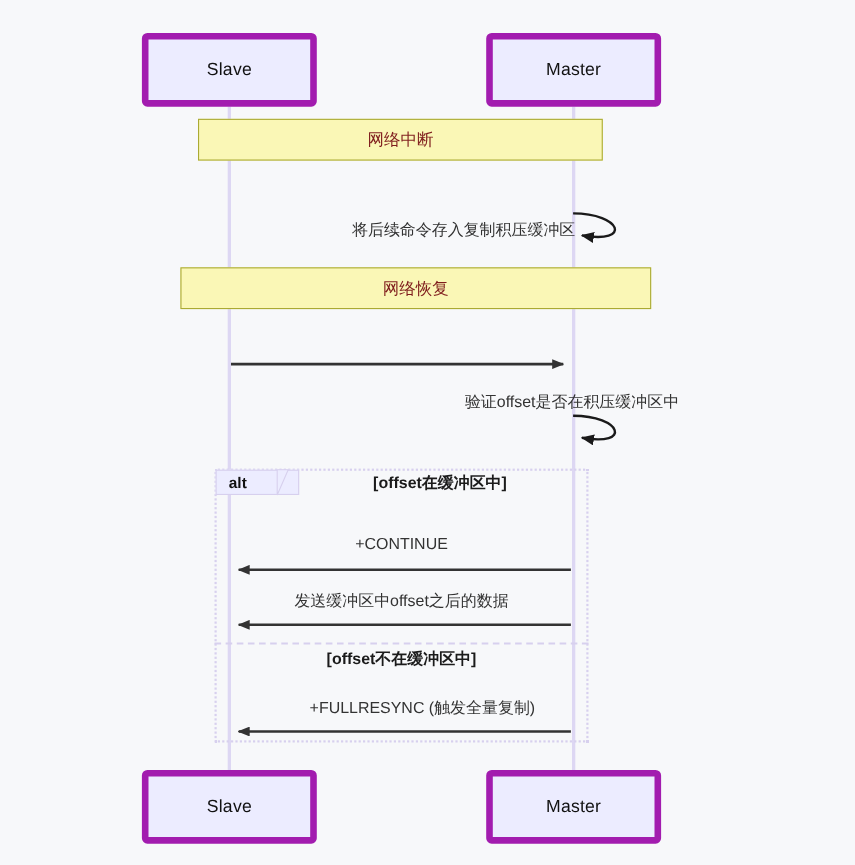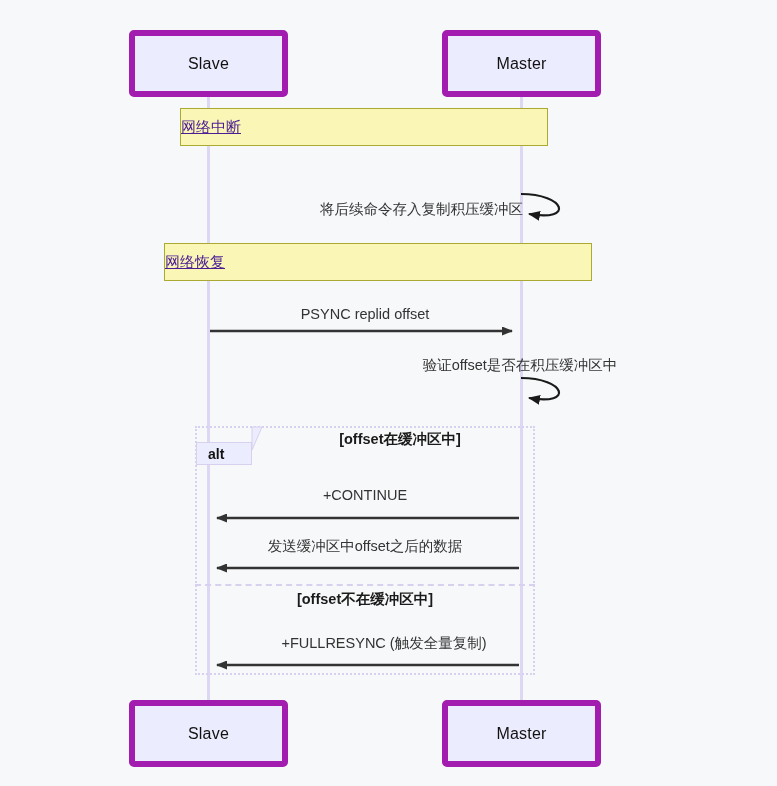"网络中断" .note-box { color: #4c1d95 -> #7f1d1d; justify-content: flex-start -> center; text-decoration: underline -> none }
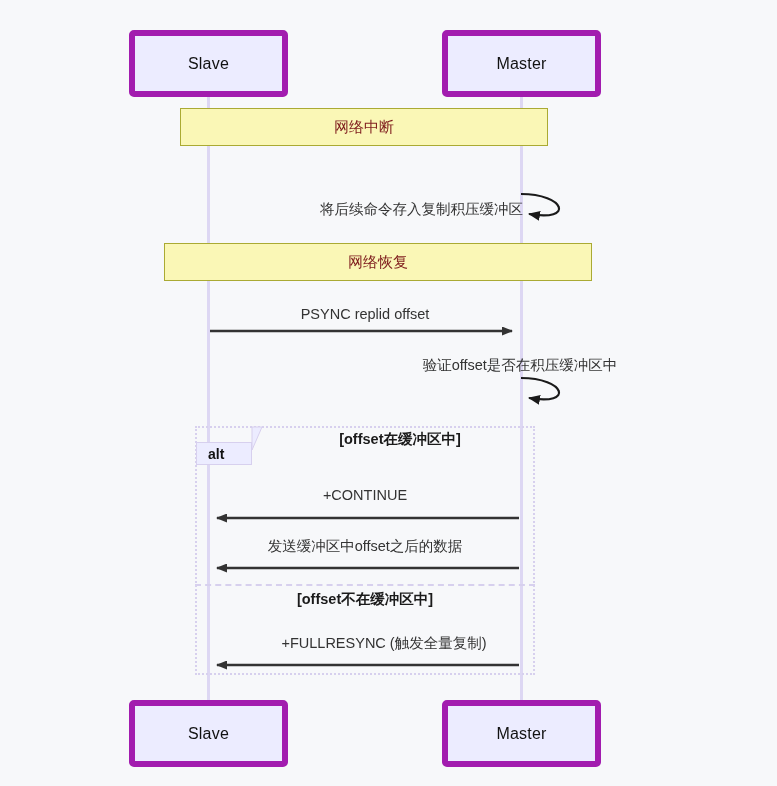"PSYNC replid offset" div.msg-label { html: <div>PSYNC replid offset</div> -> none }
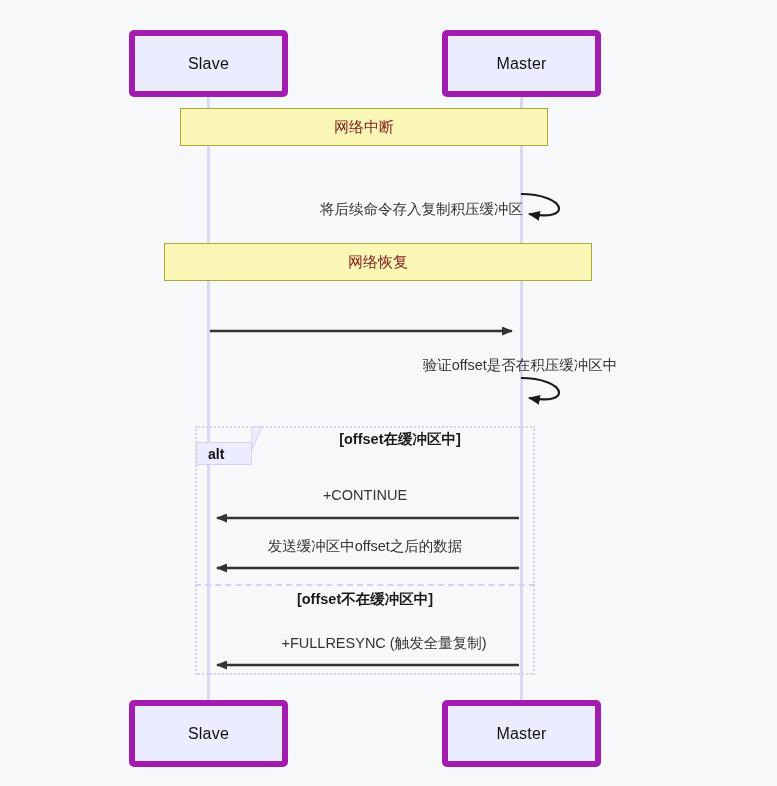"alt" div.alt-tag { top: 442px -> 427px; width: 56px -> 76px }
